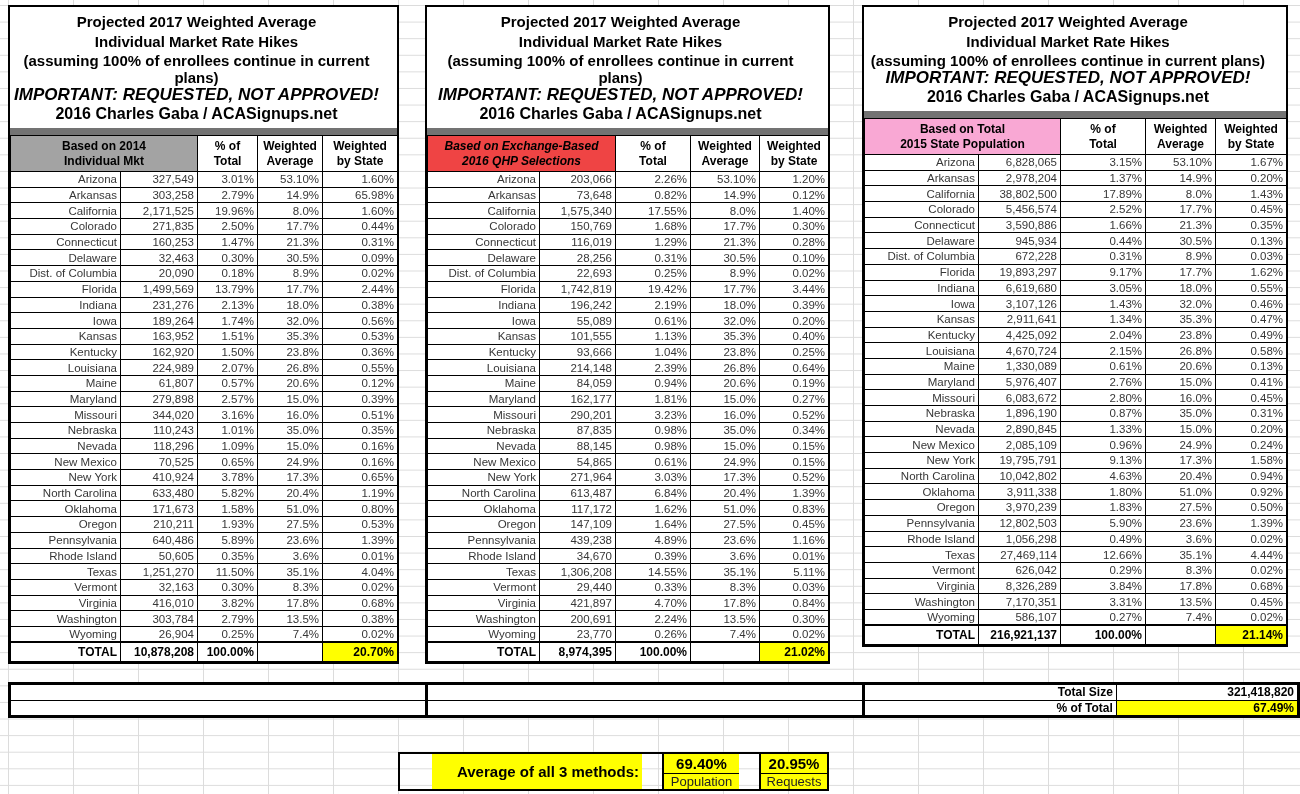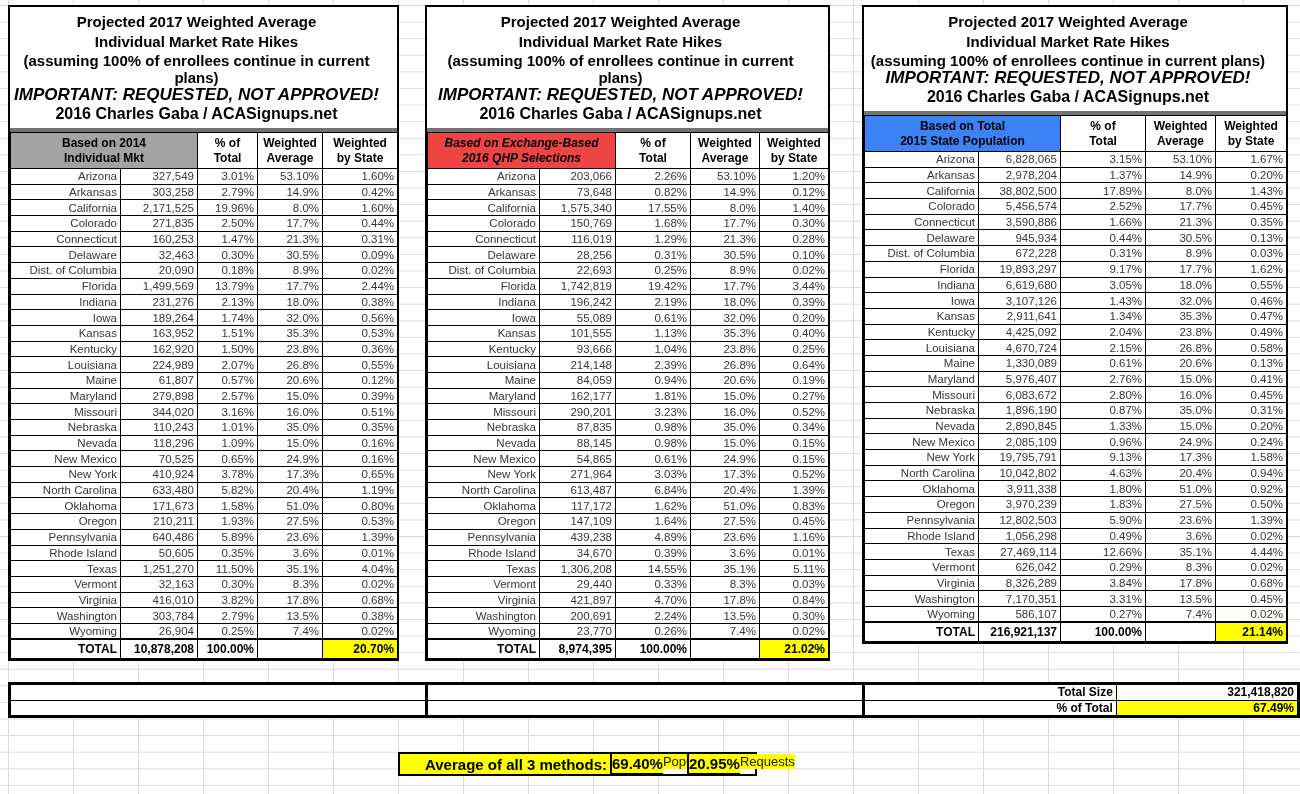"Projected 2017 Weighted Average" .title-block { border-bottom: 4px solid #737373 -> 7px solid #737373 }
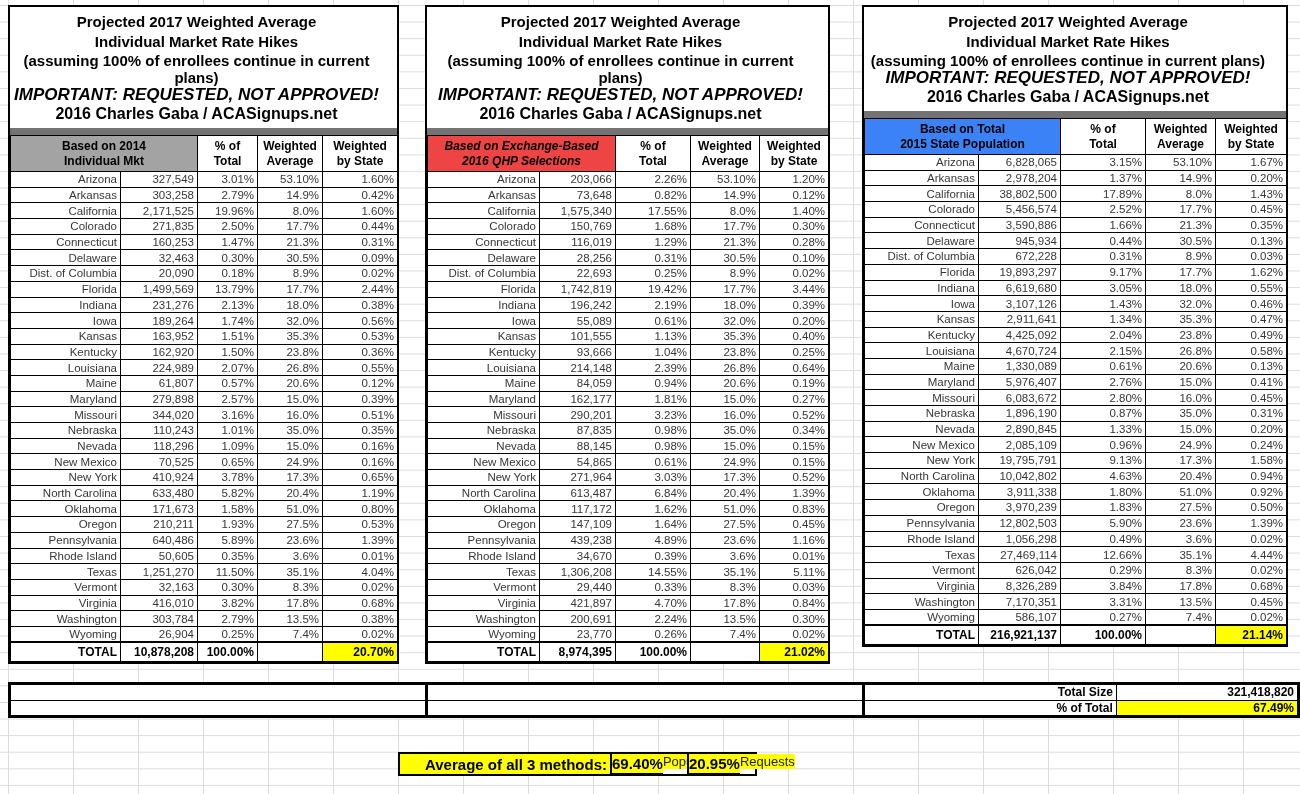"Based on Total" th { background-color: #3b82f6 -> #f9a8d4 }
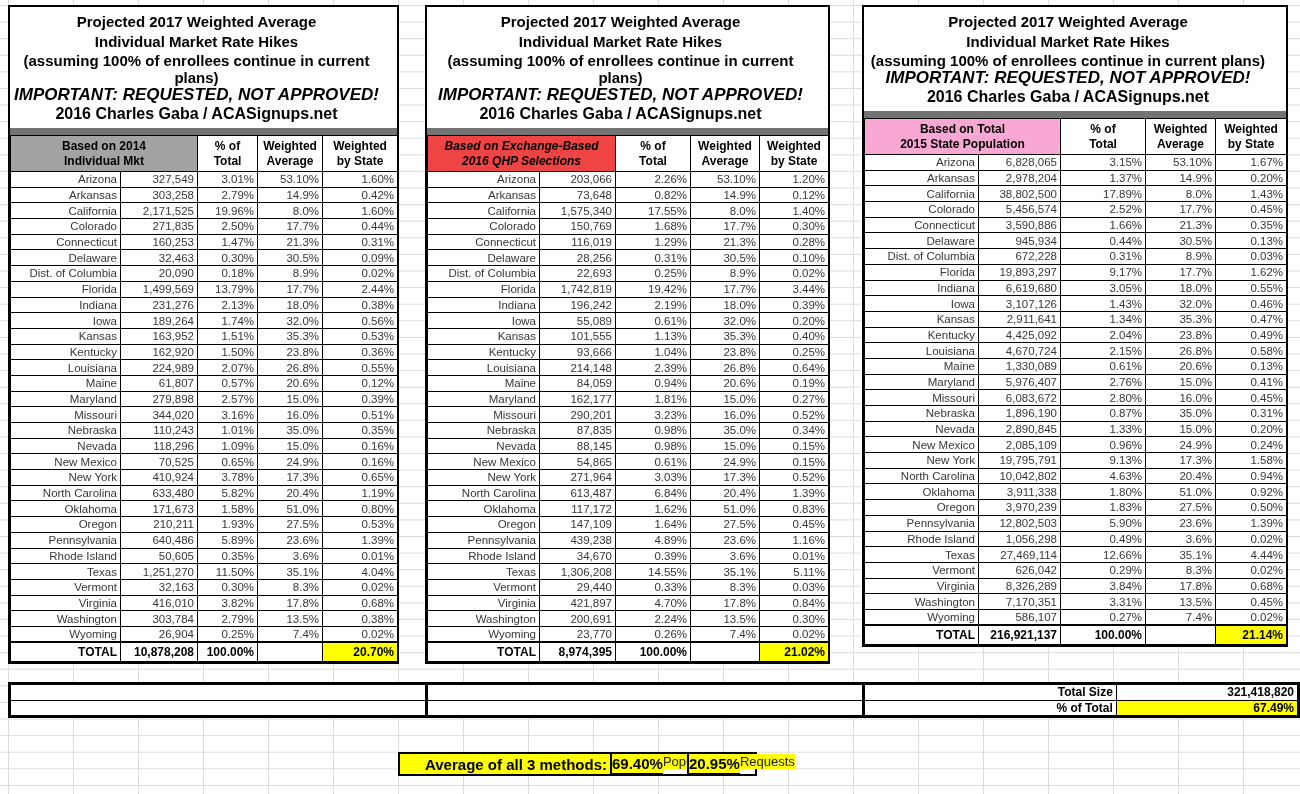"0.42%" td { text: 0.42% -> 65.98% }
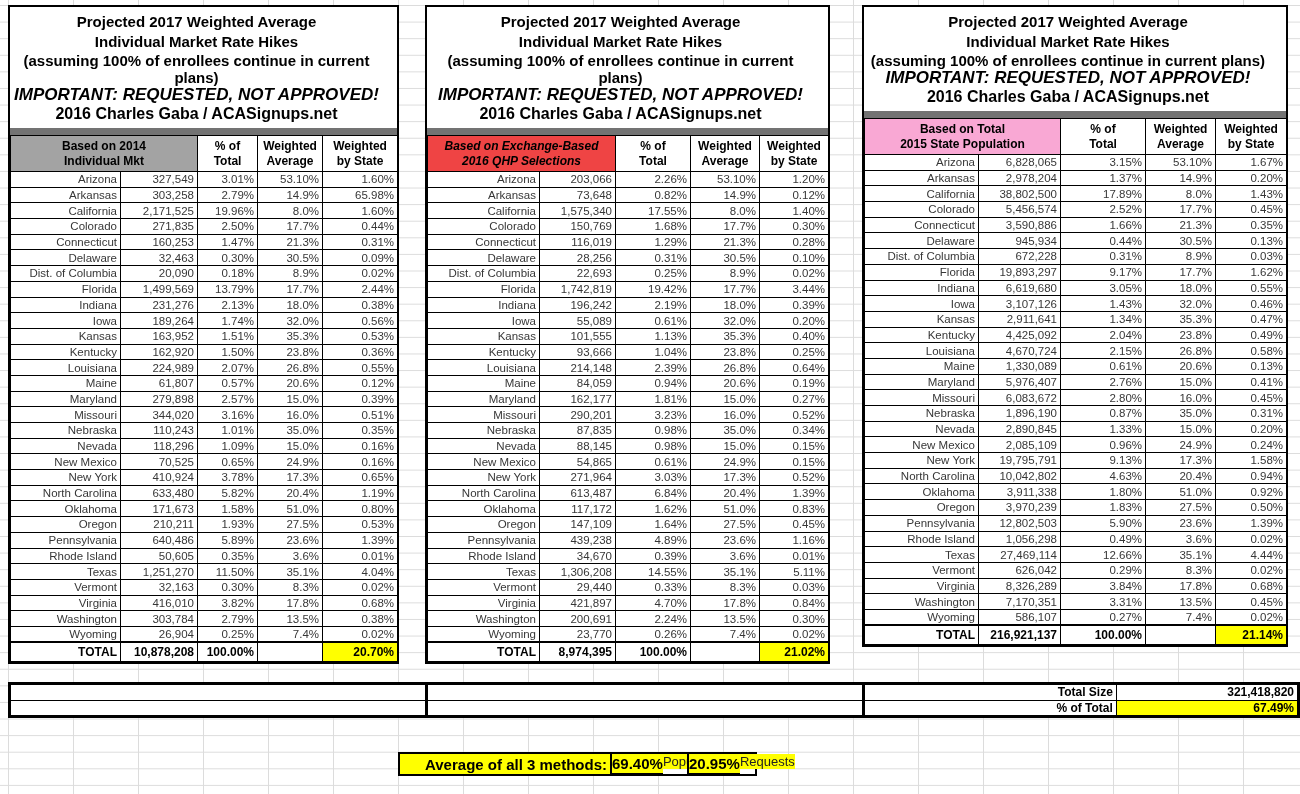"Average of all 3 methods:" .summary { padding-left: none -> 32px }
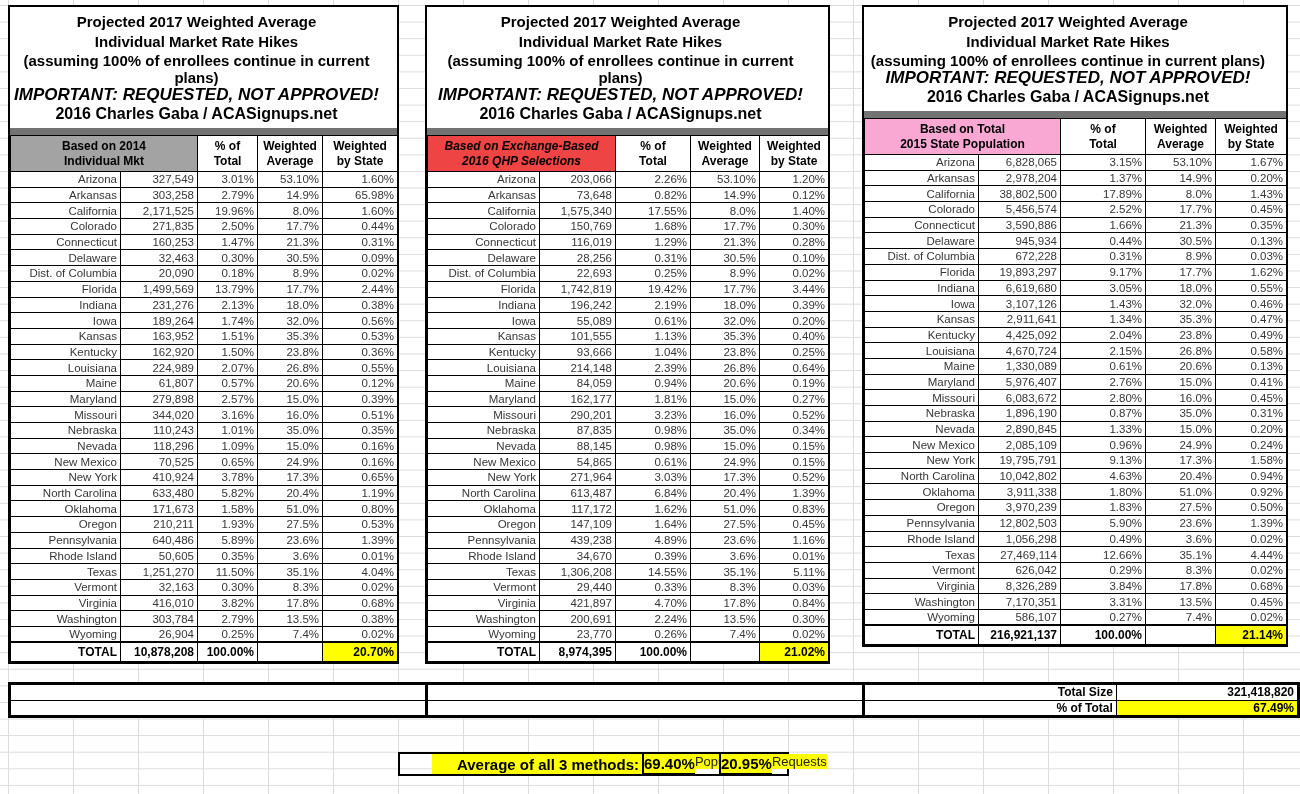"69.40%" .sum-cell { flex-direction: row -> column; margin-left: none -> 20px }
